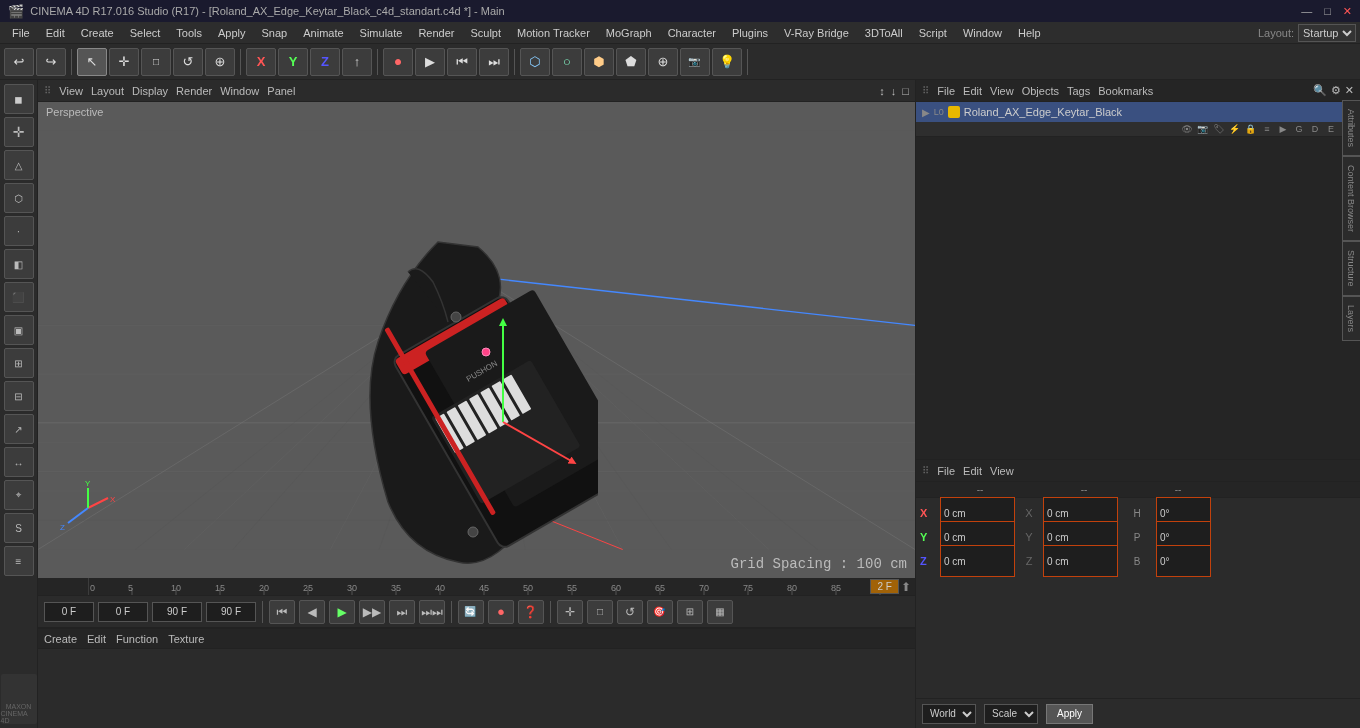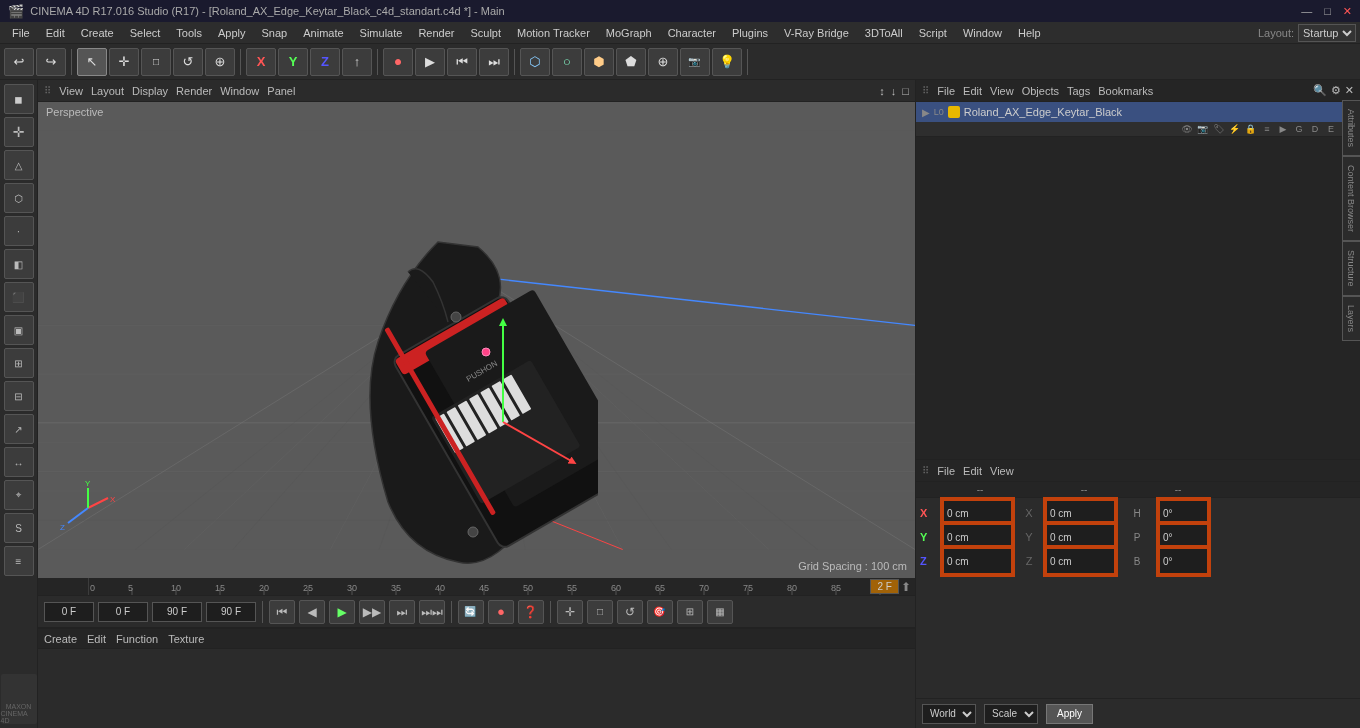"0 cm" .coord-input { border: 4px solid #c2410c -> 1px solid #c2410c }
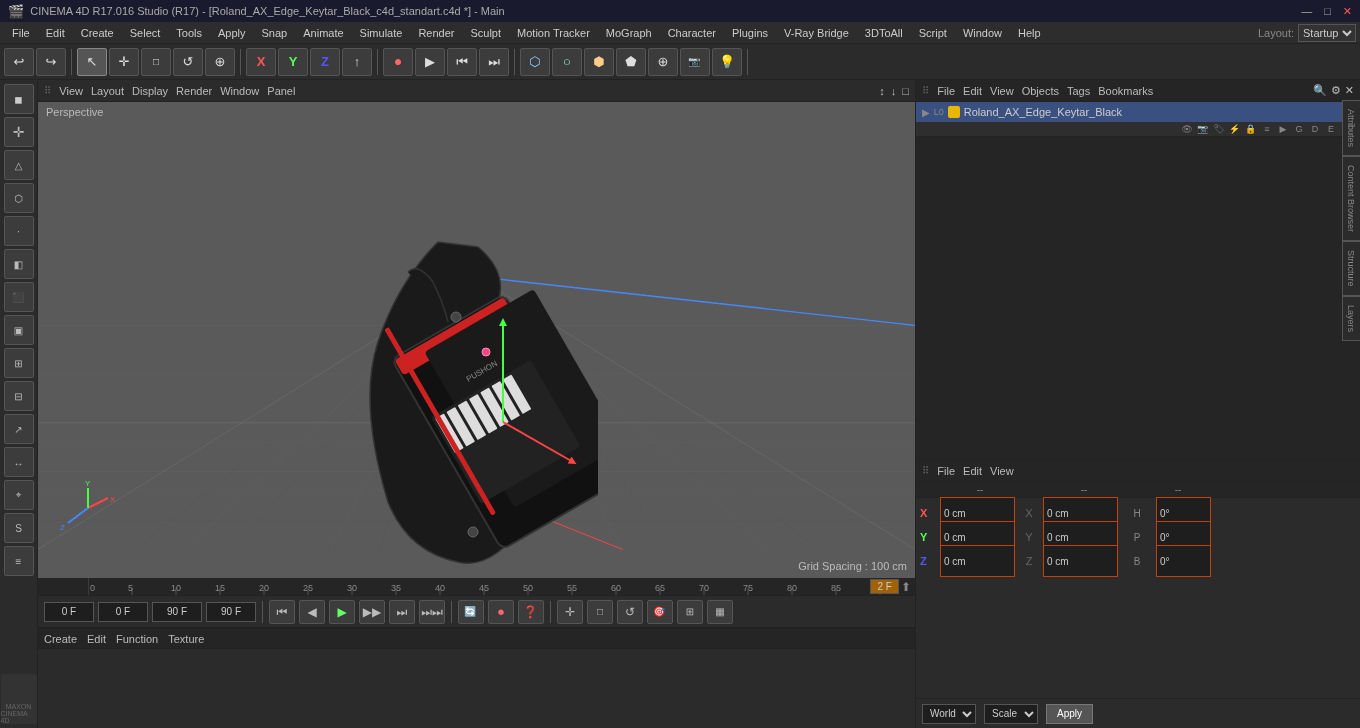"Grid Spacing : 100 cm" #grid-spacing { font-family: none -> Liberation Mono, monospace; font-size: 11px -> 14px }
